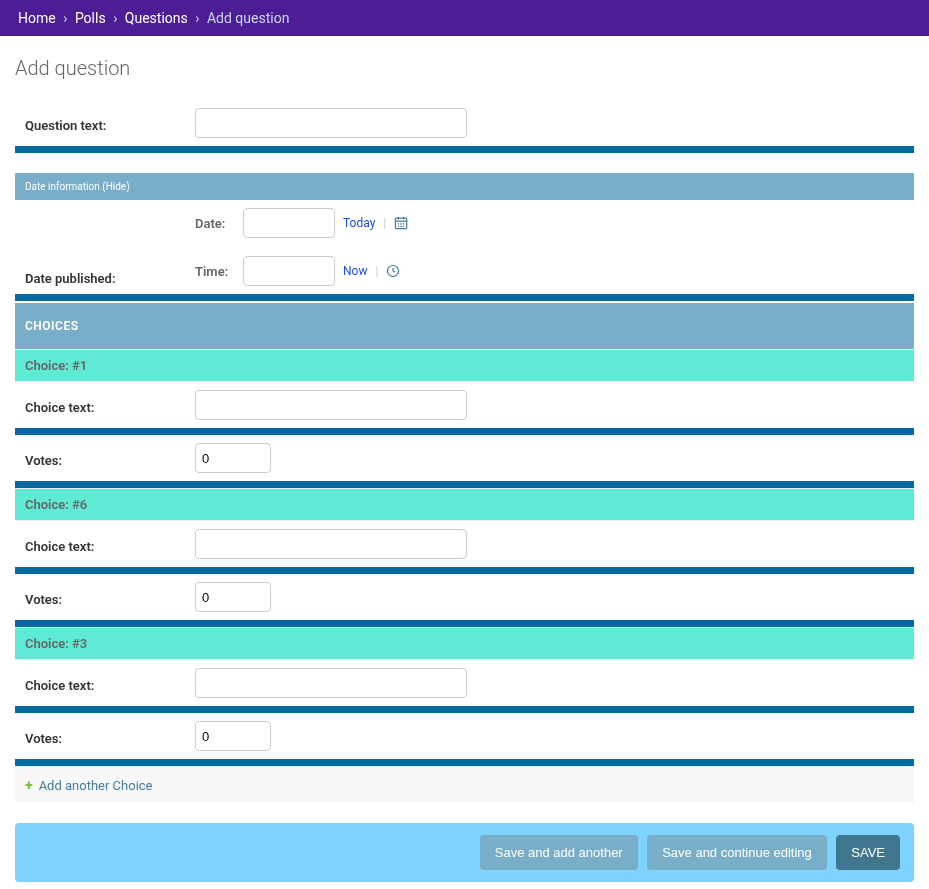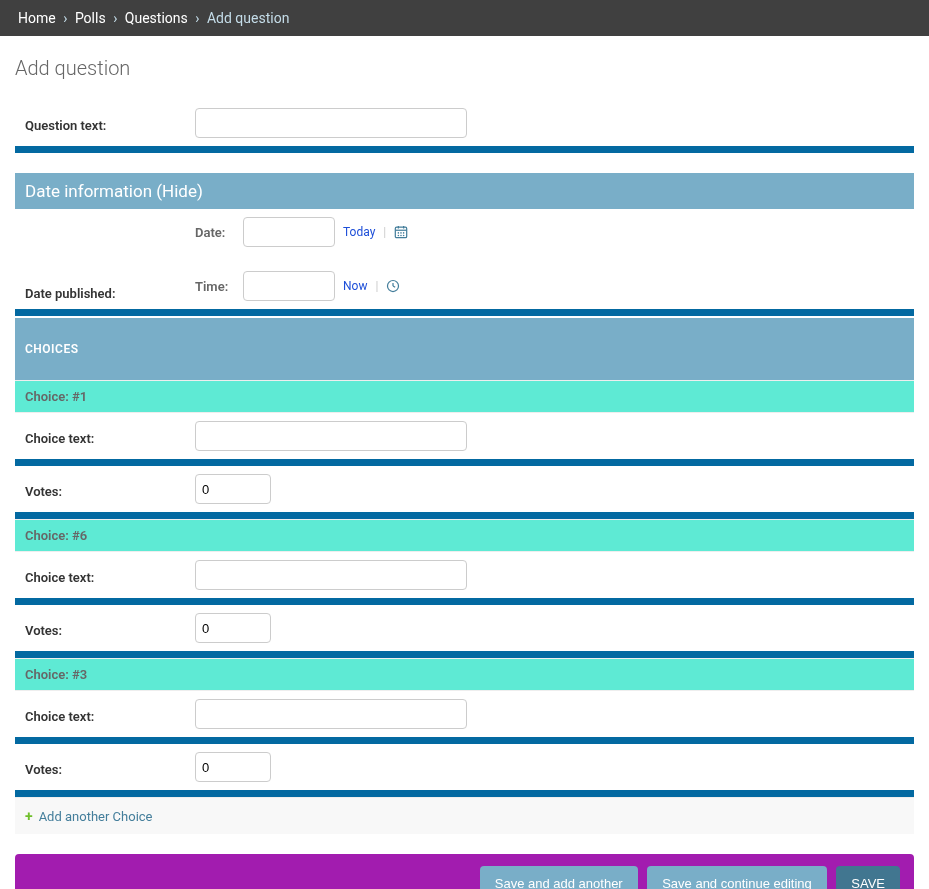"Home › Polls › Questions" .breadcrumbs { background: #404040 -> #4c1d95 }
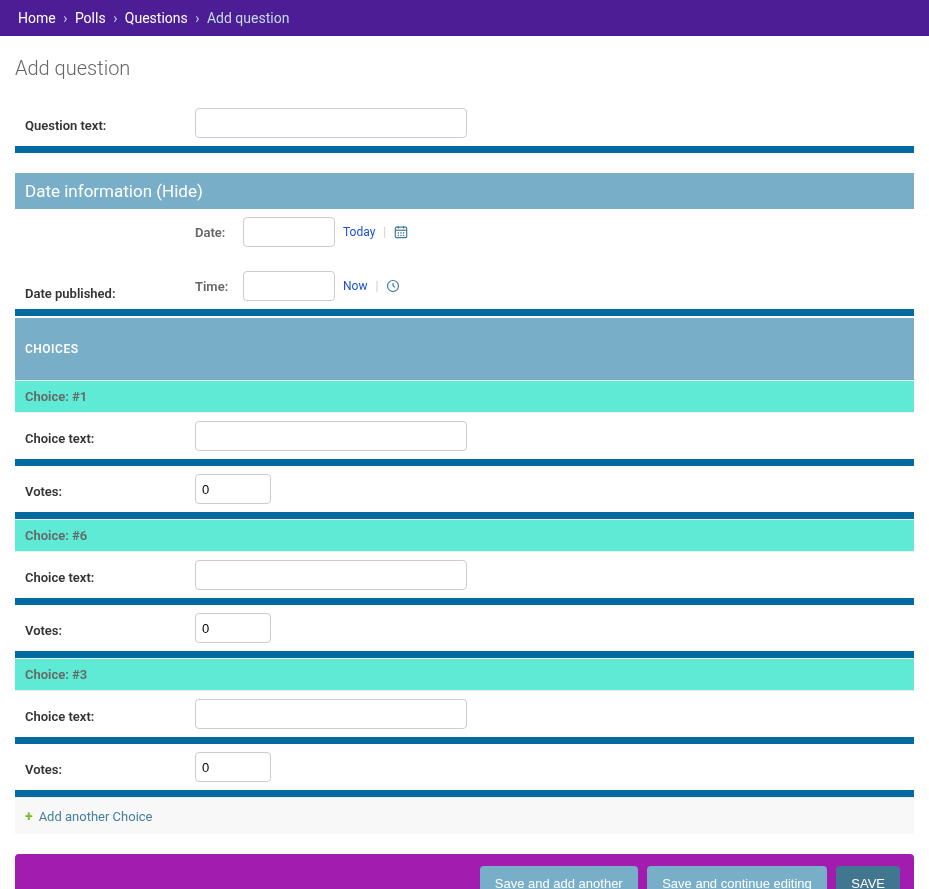"Date information (Hide)" .module h2 { font-size: 17px -> 10px }
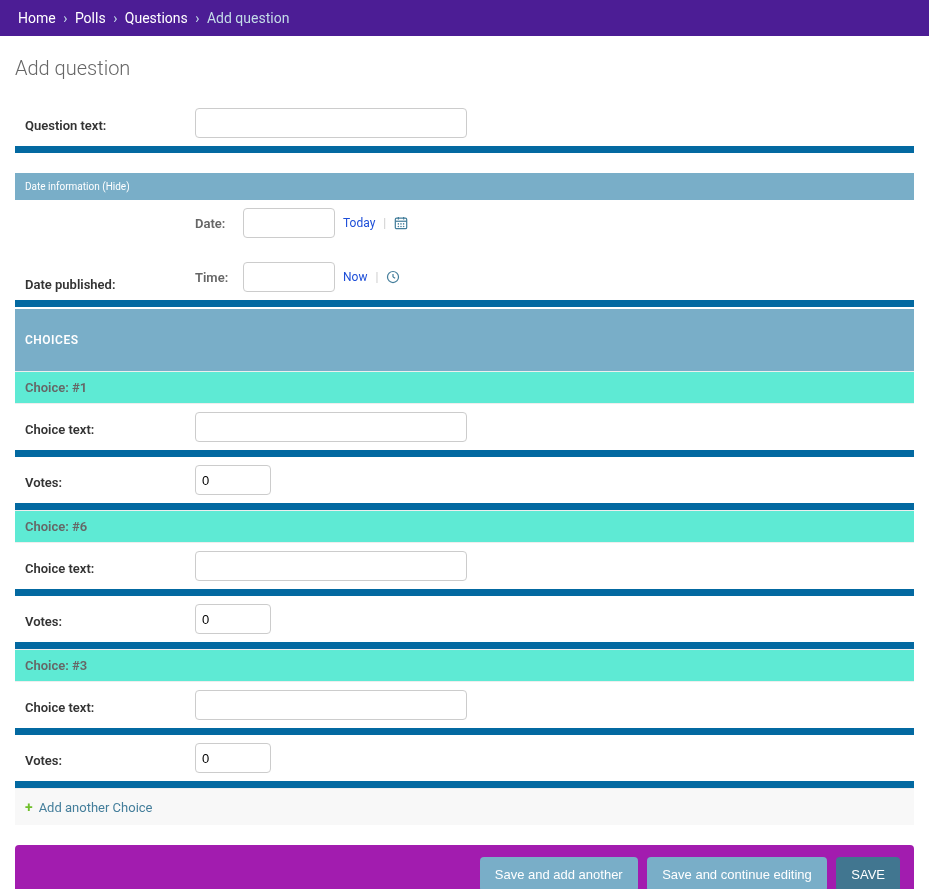"Date:" .datetime-block { gap: 24px -> 18px }
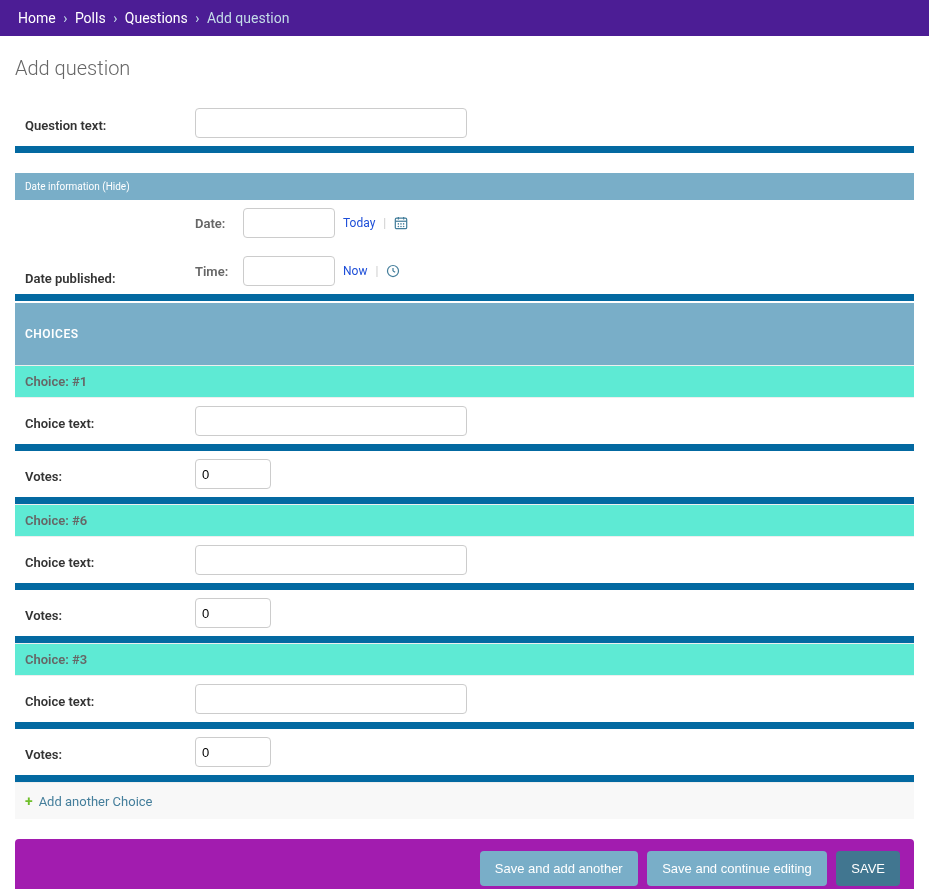"CHOICES" .inline-group h2.inline-header { padding: 24px 10px -> 16px 10px }
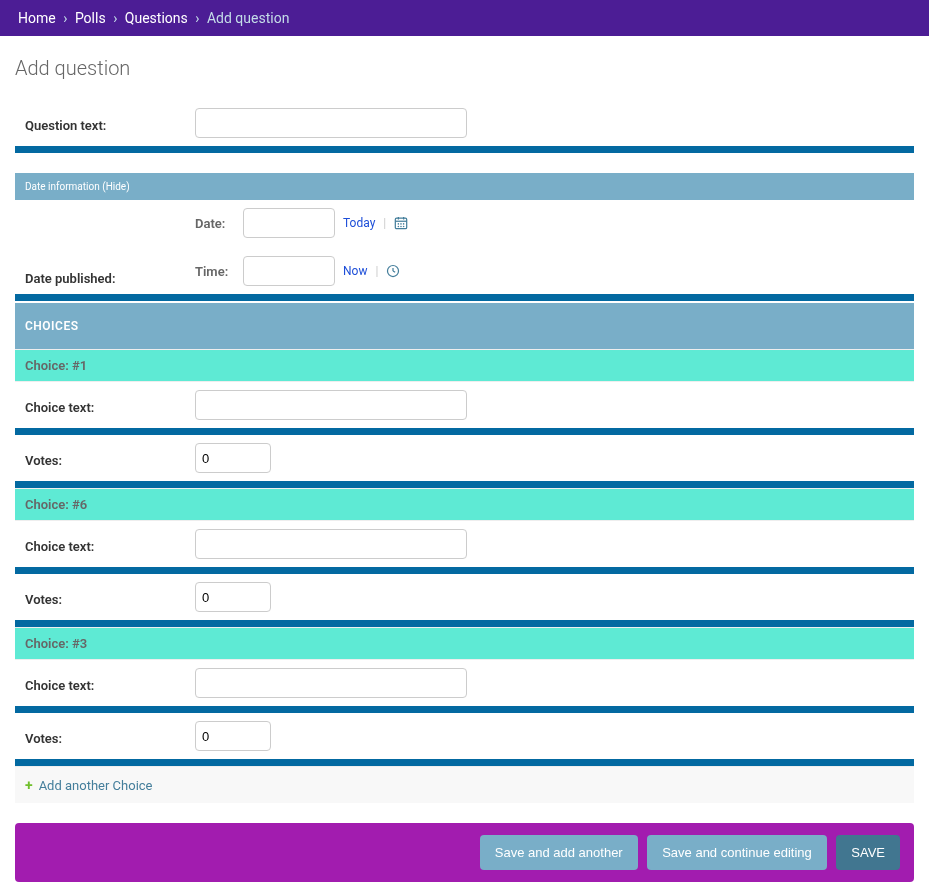"Save and add another Save" .submit-row { background: #a21caf -> #7dd3fc }
